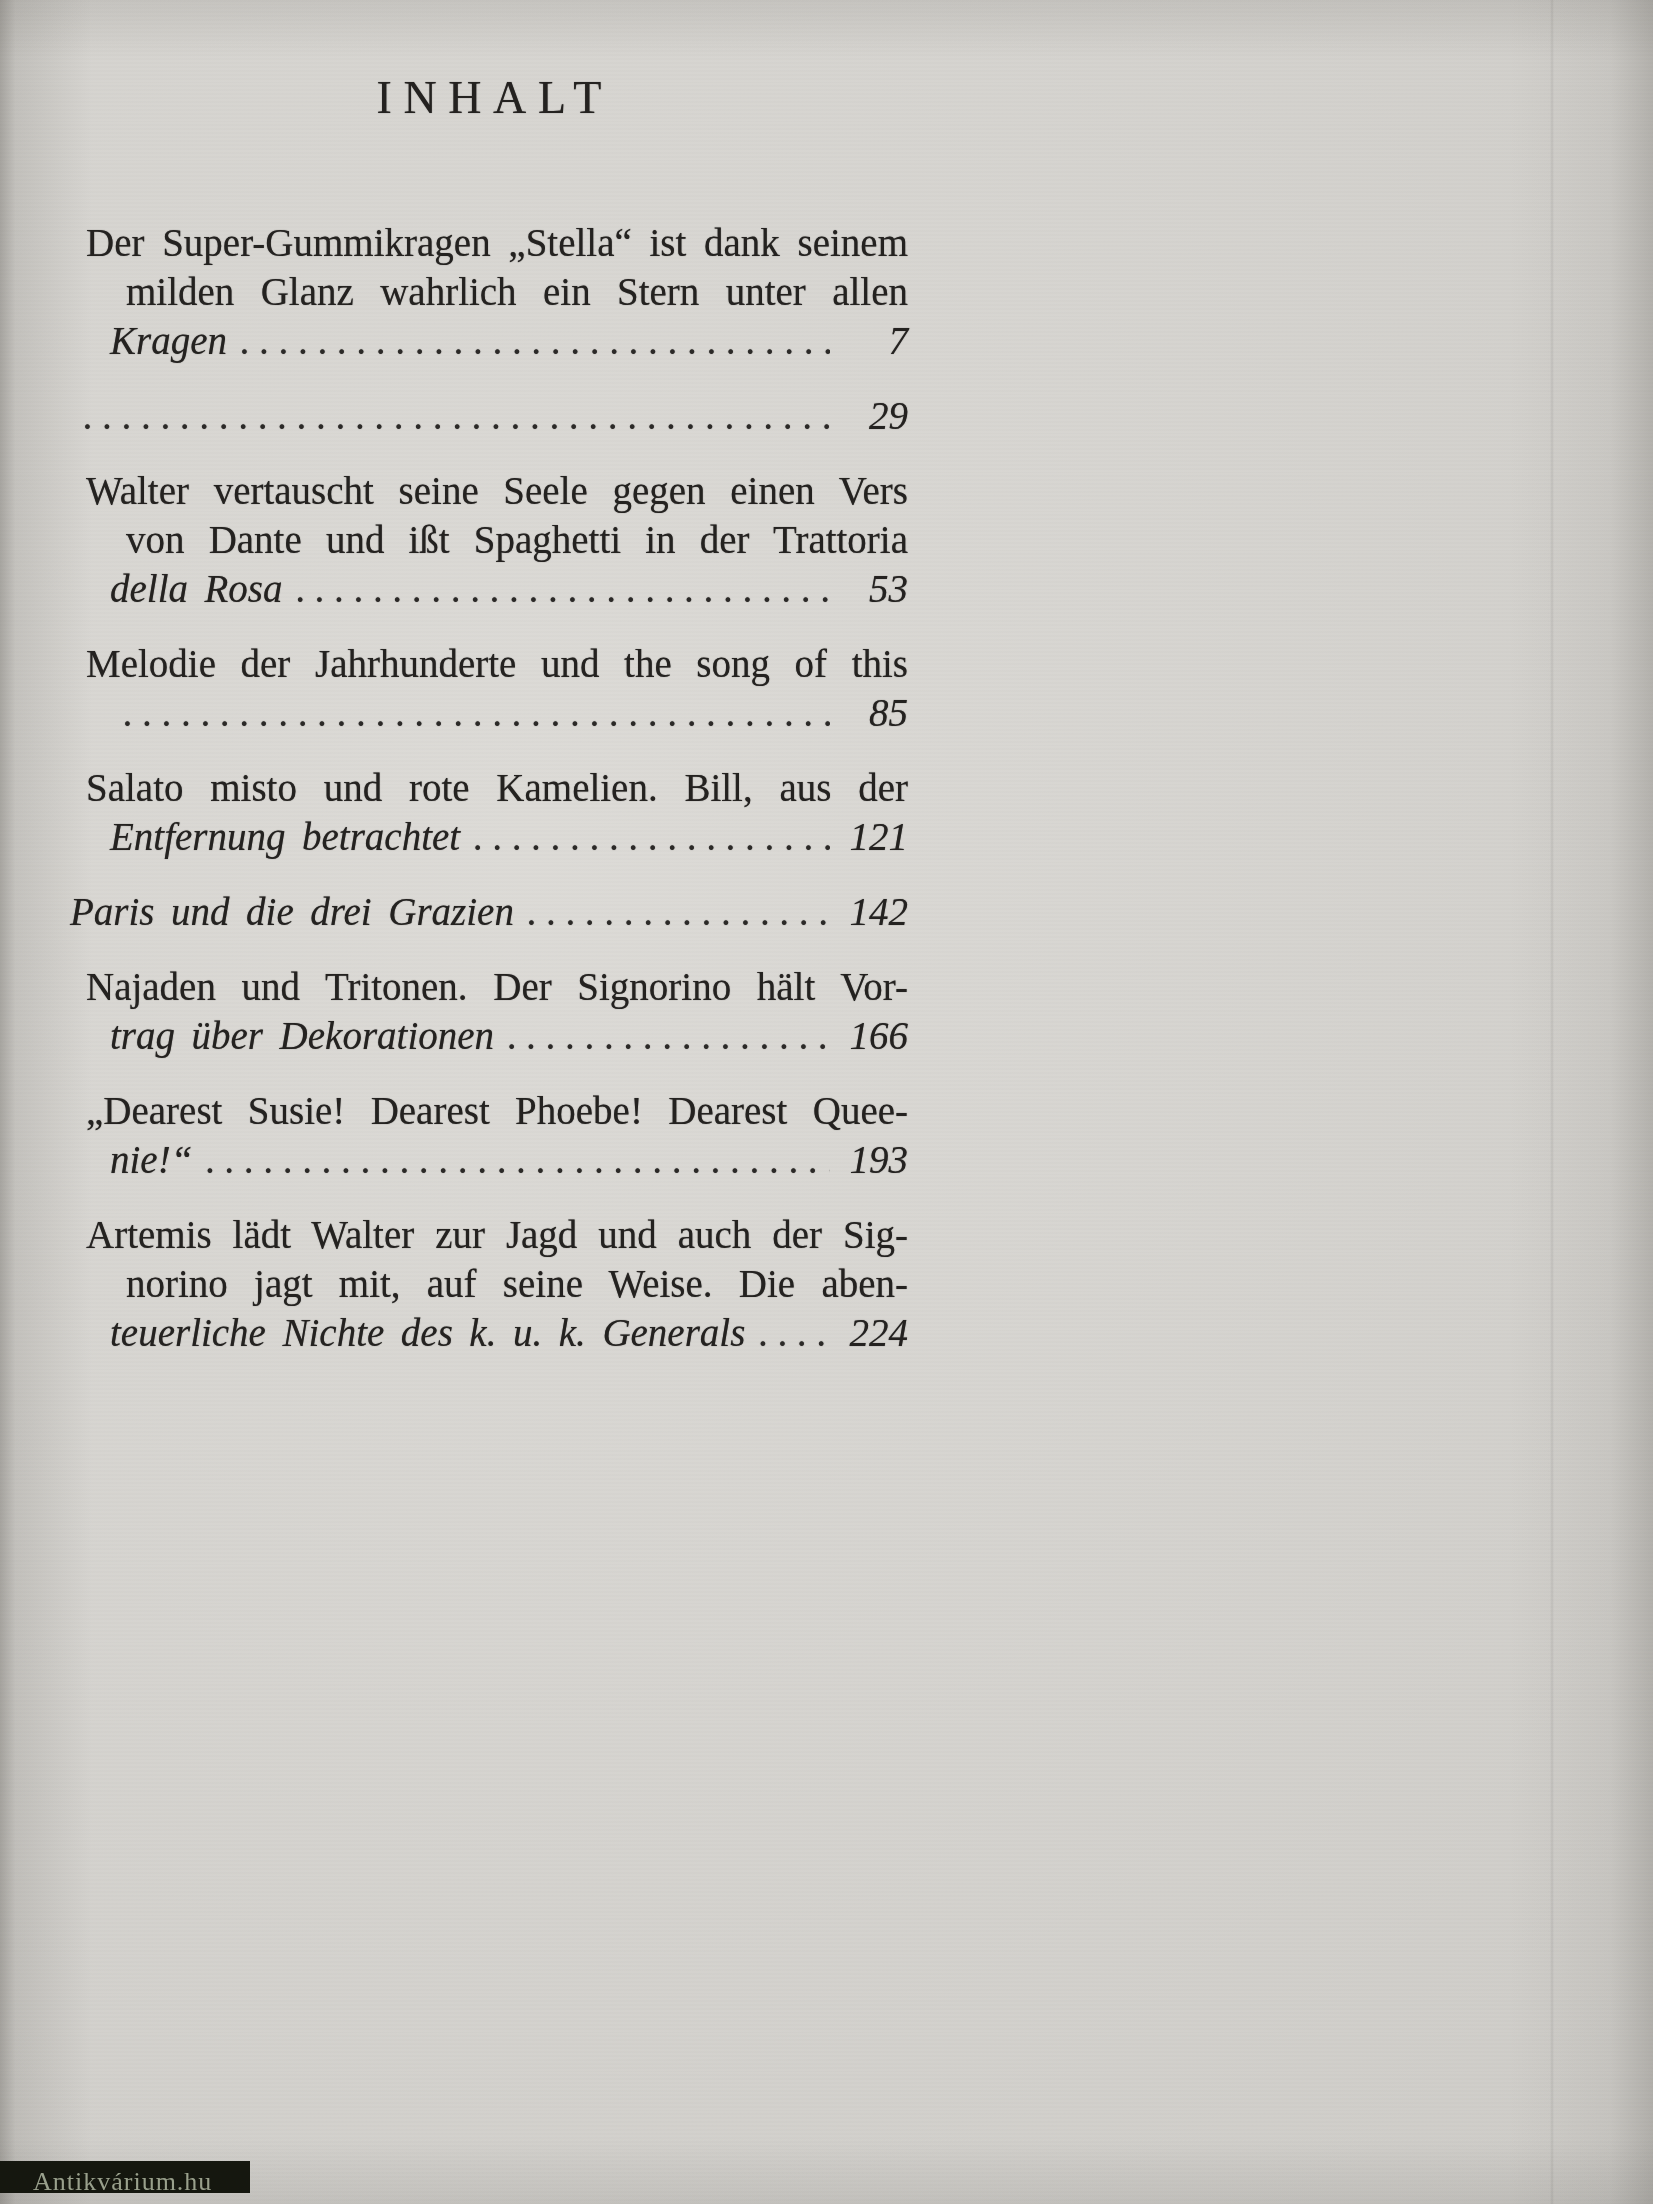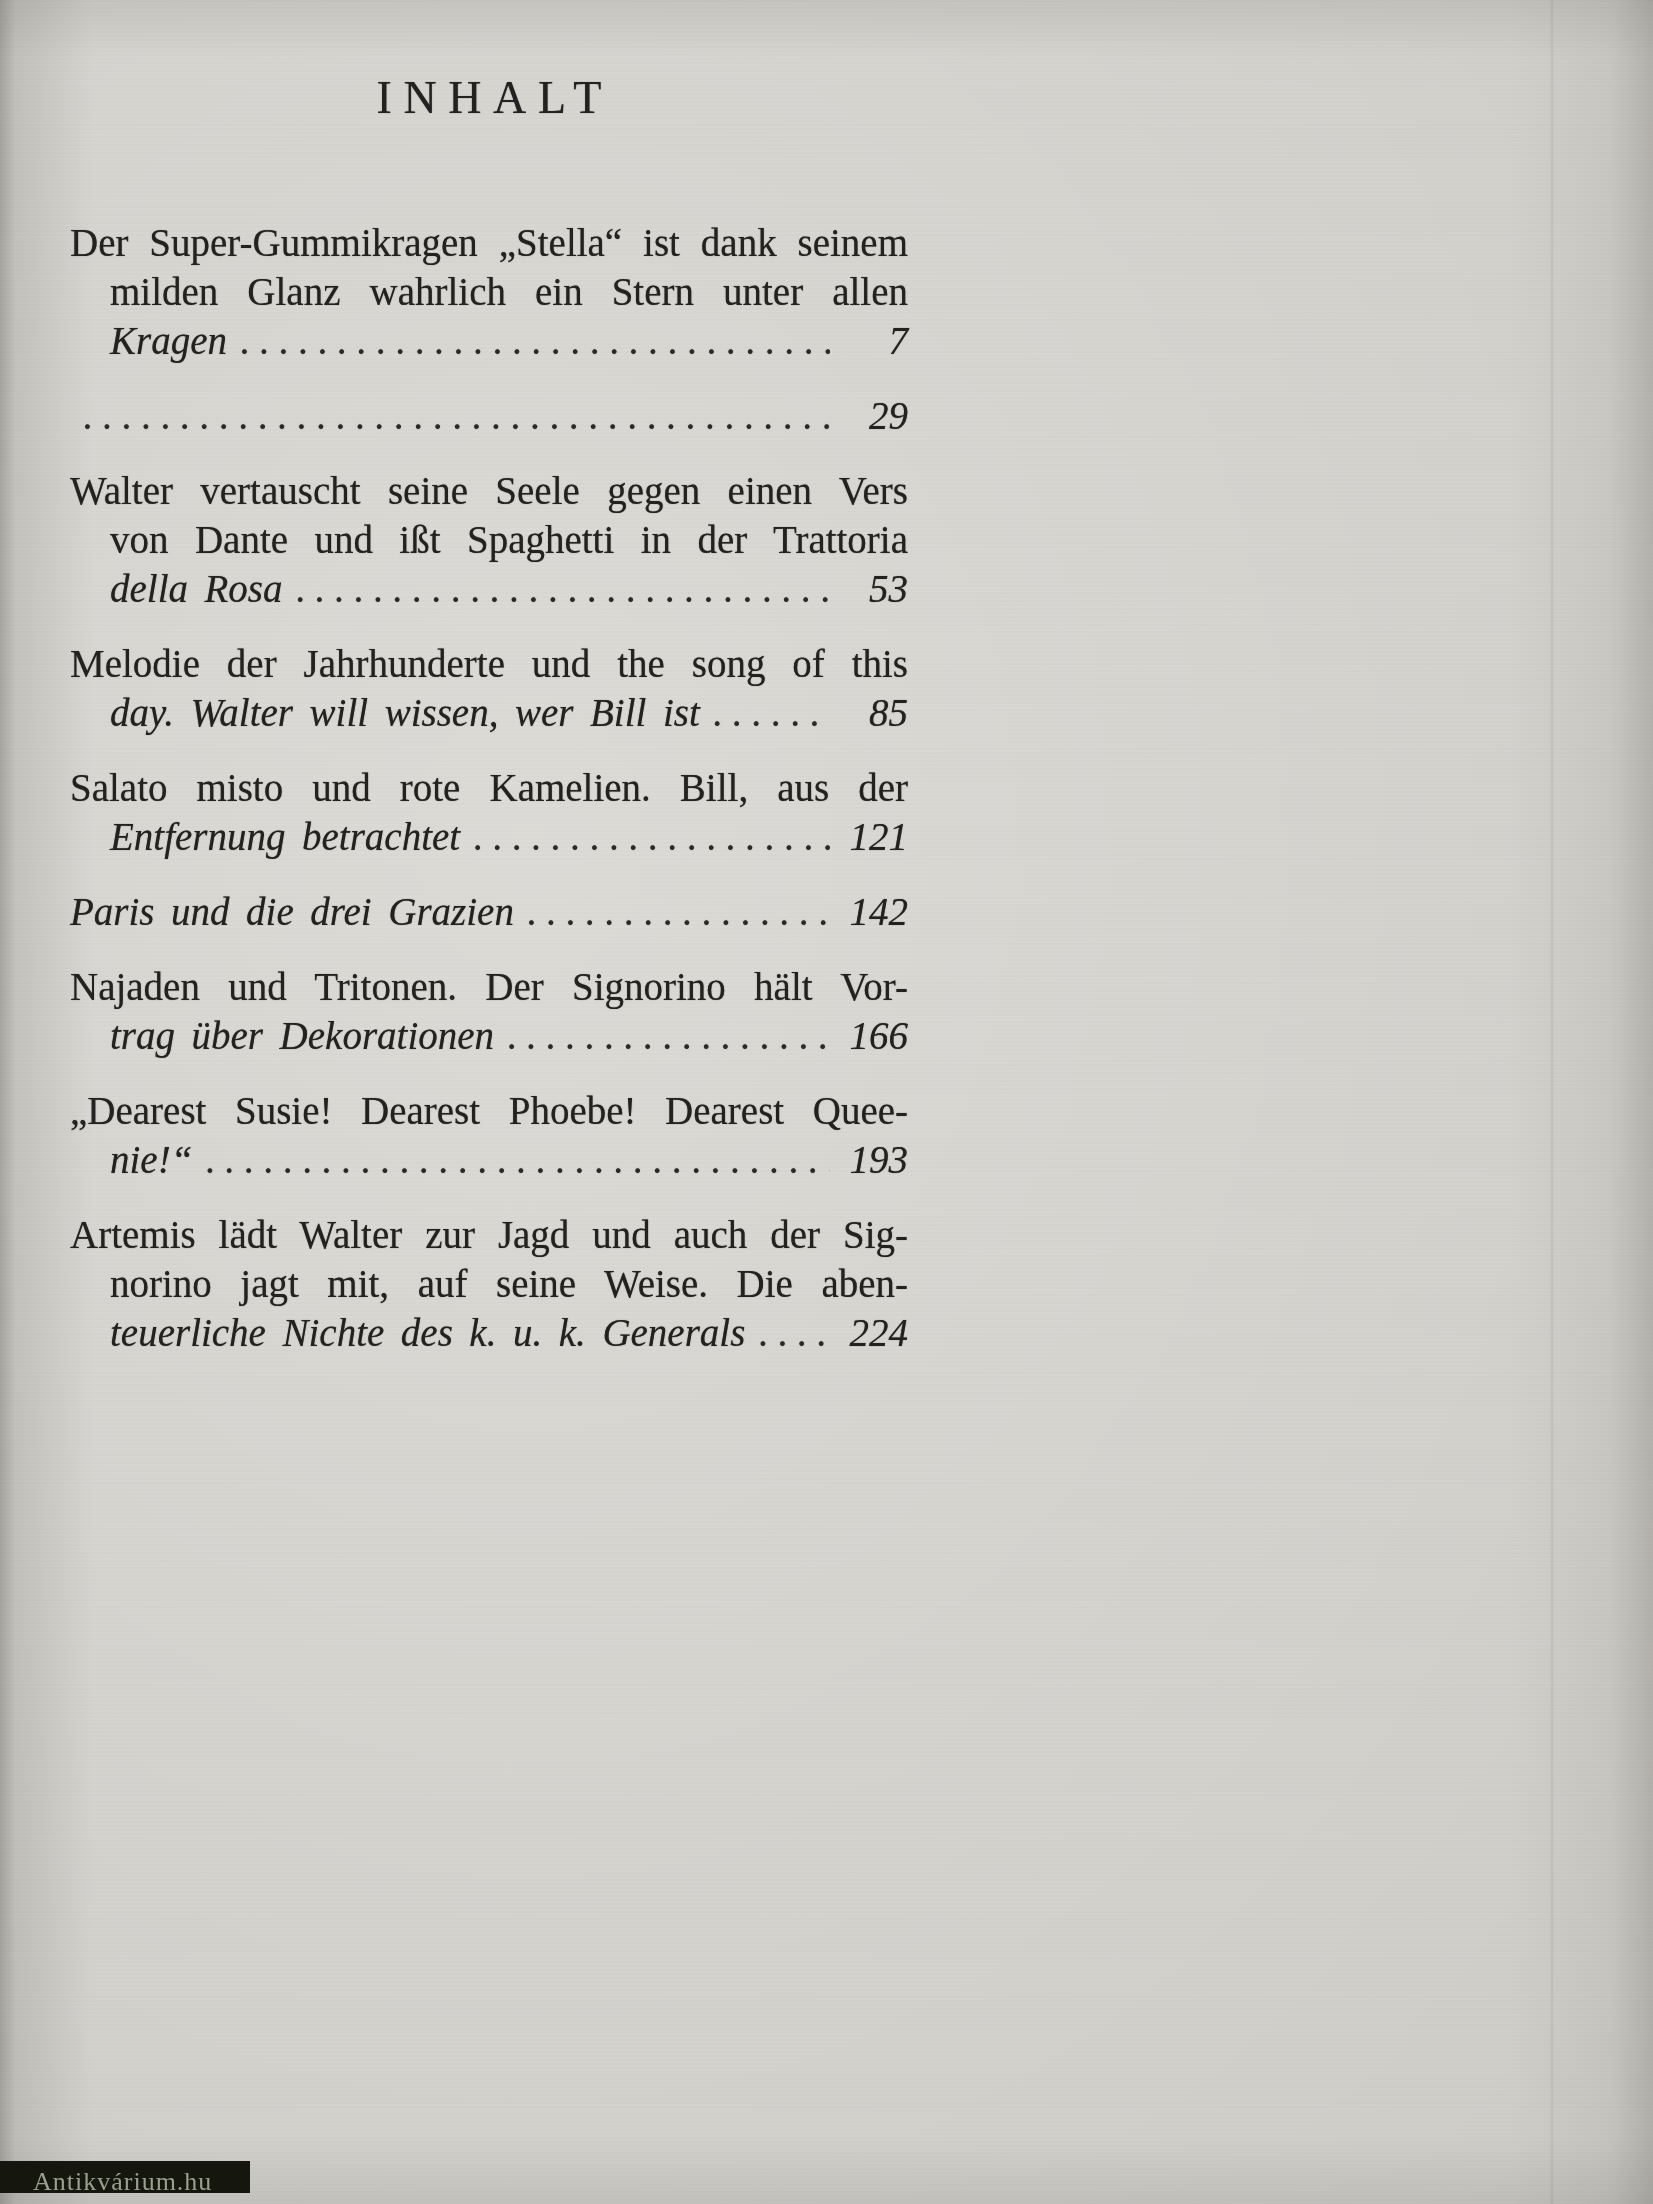"Der Super-Gummikragen „Stella“ ist dank" .just { margin-left: none -> 16px }
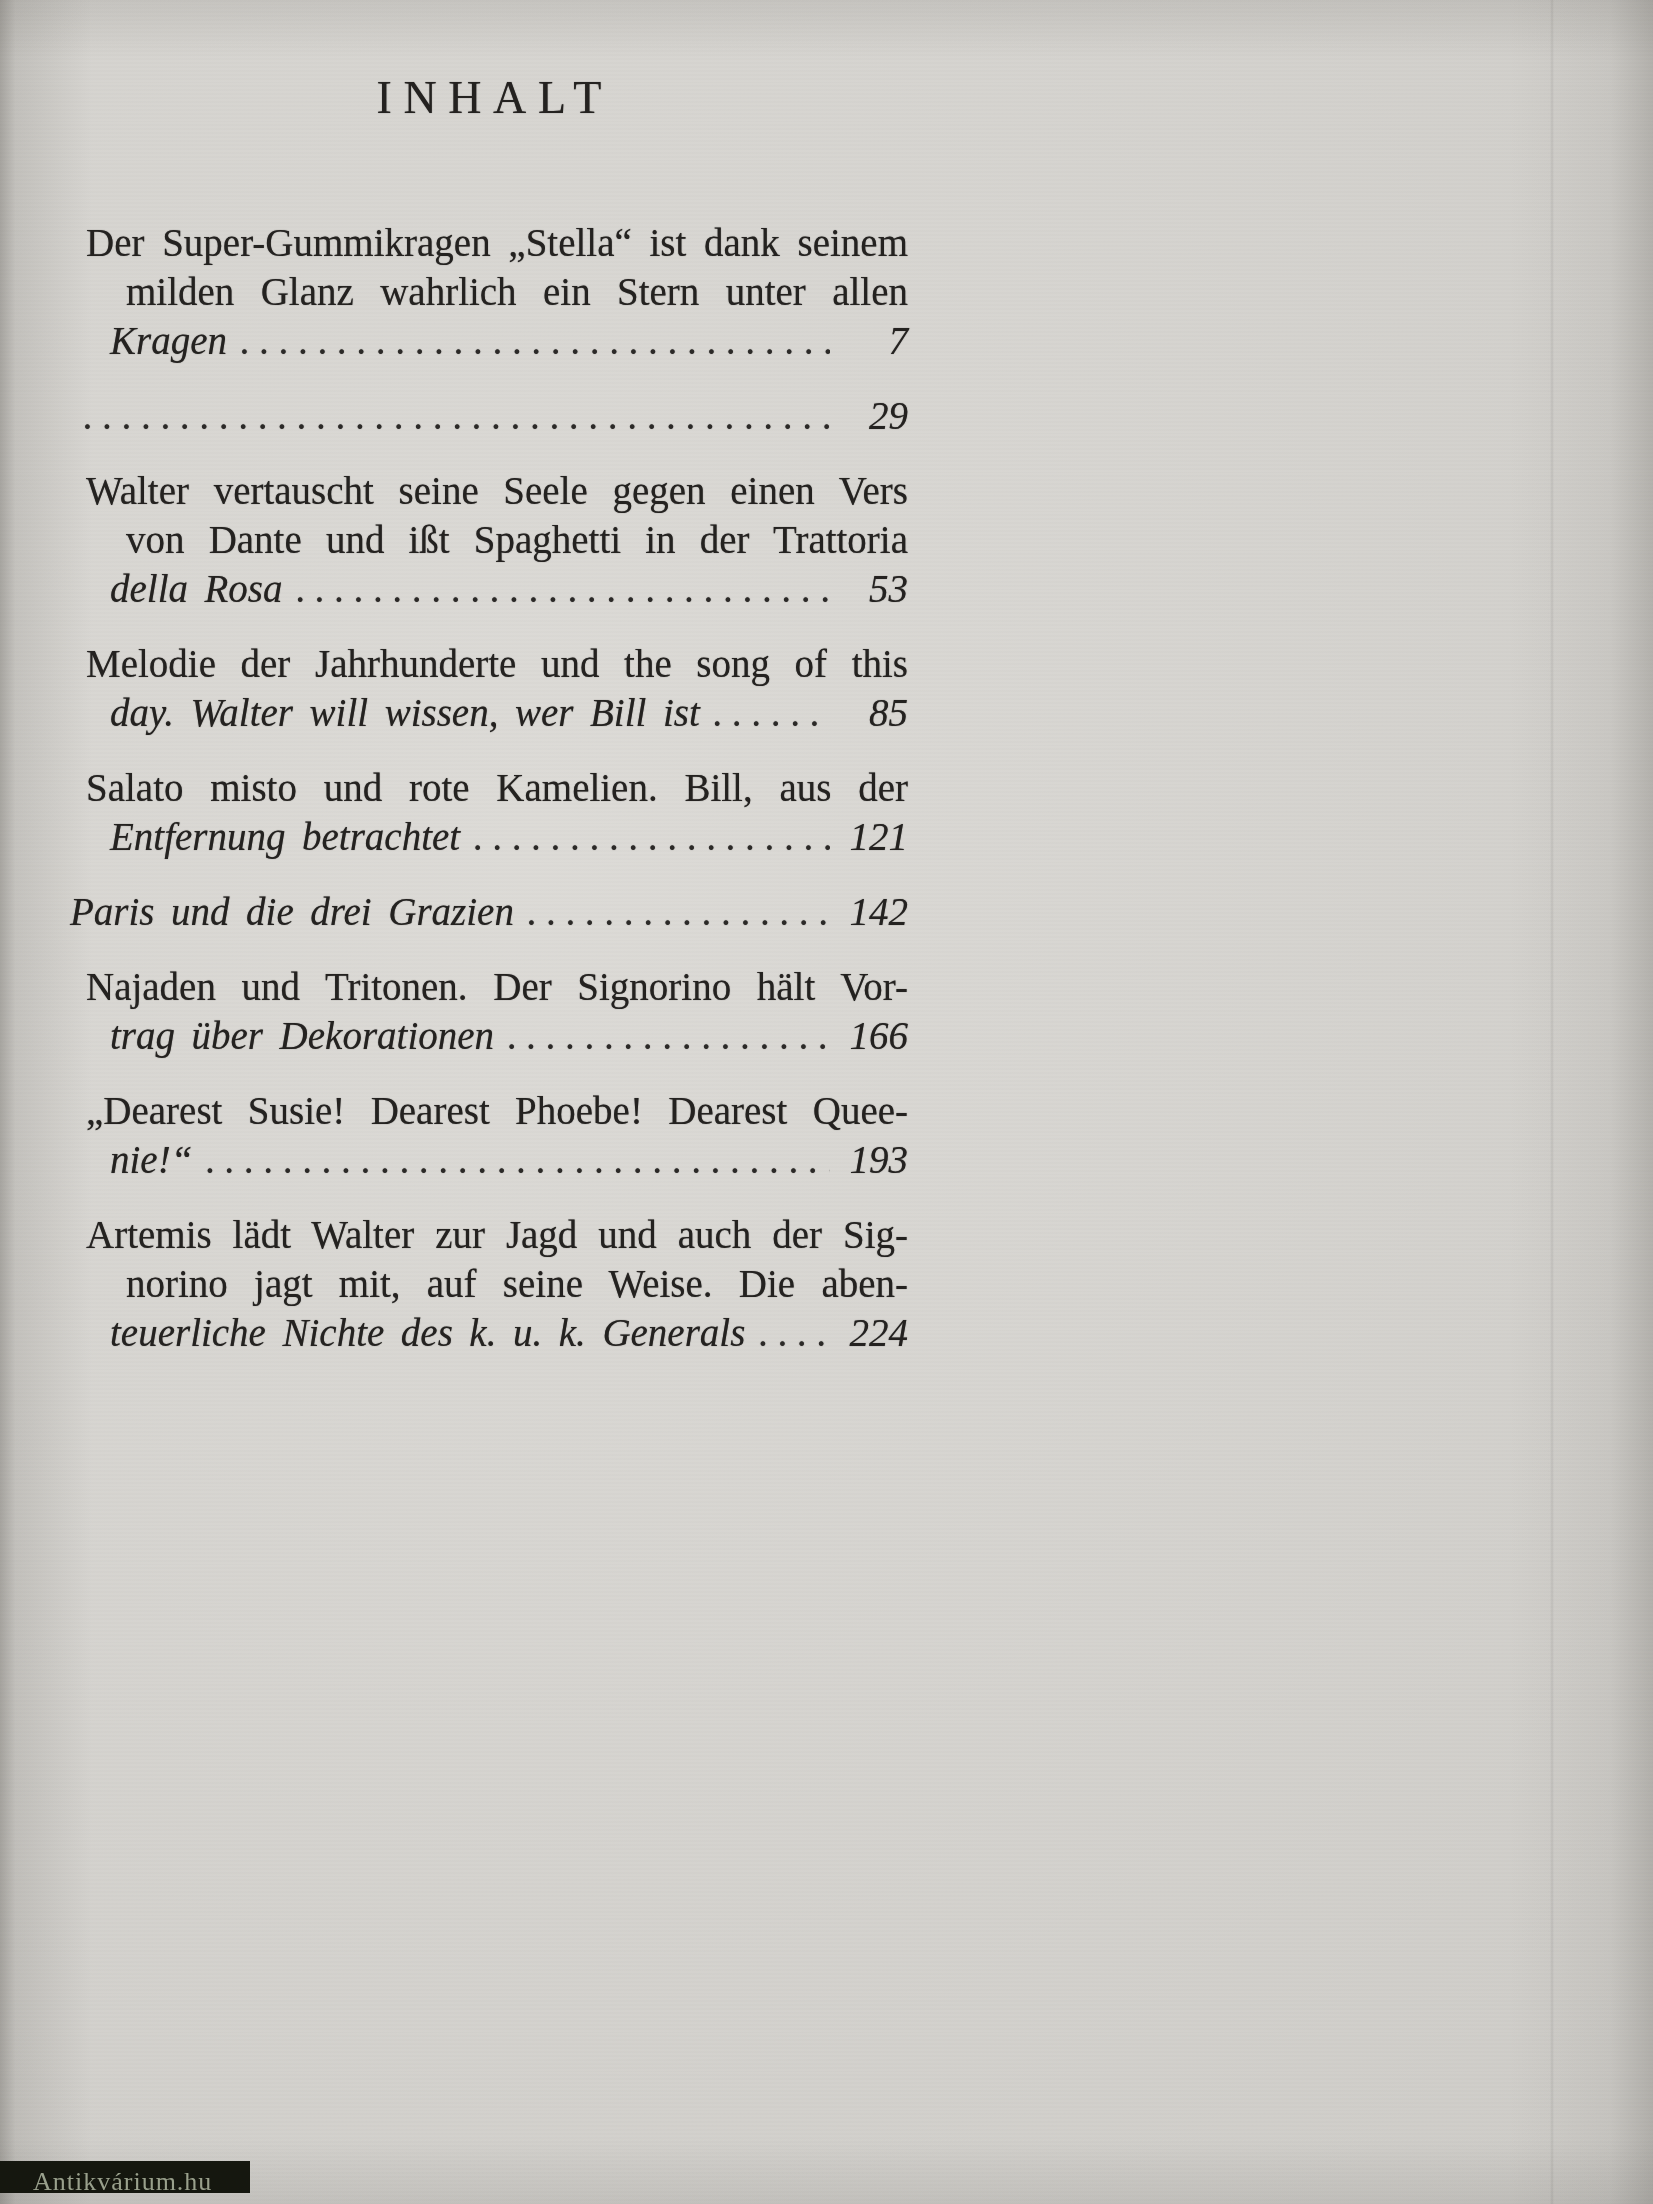"day. Walter will wissen, wer" span.txt { html: <span>day. Walter will wissen, wer Bill ist</span> -> none }
